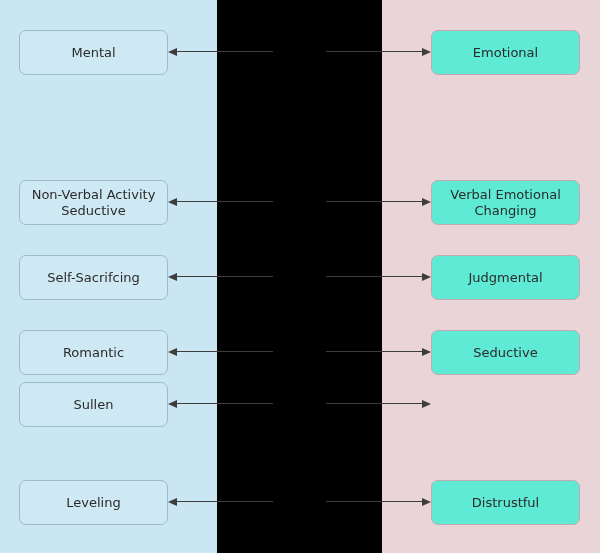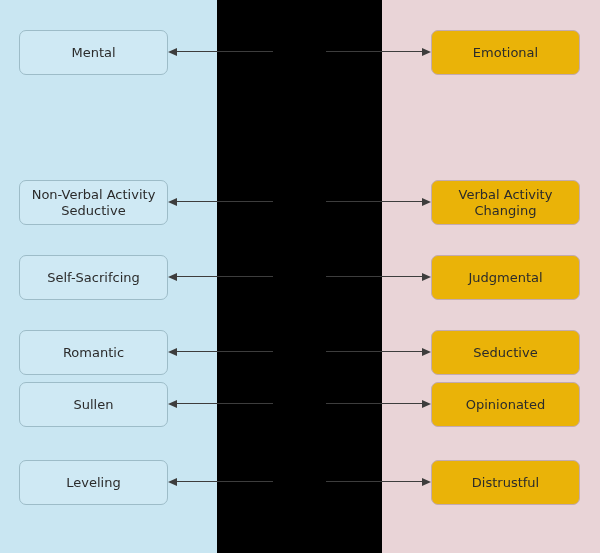"Emotional" .node-right { background: #eab308 -> #5eead4 }
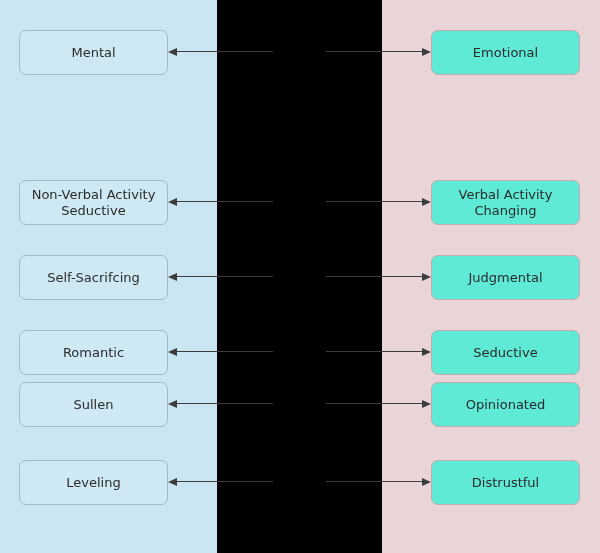"Verbal Activity" span.node-label { text: Activity -> Emotional }
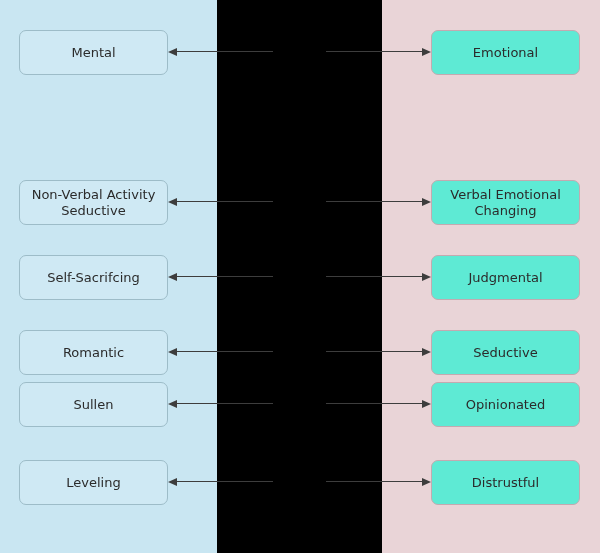"Opinionated" div.node { html: <div> <span>Opinionated</span> </div> -> none }
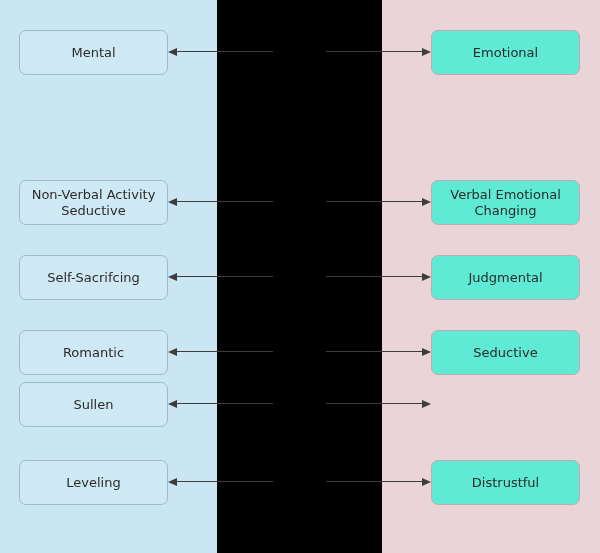"Leveling" div.row { top: 460px -> 480px }
